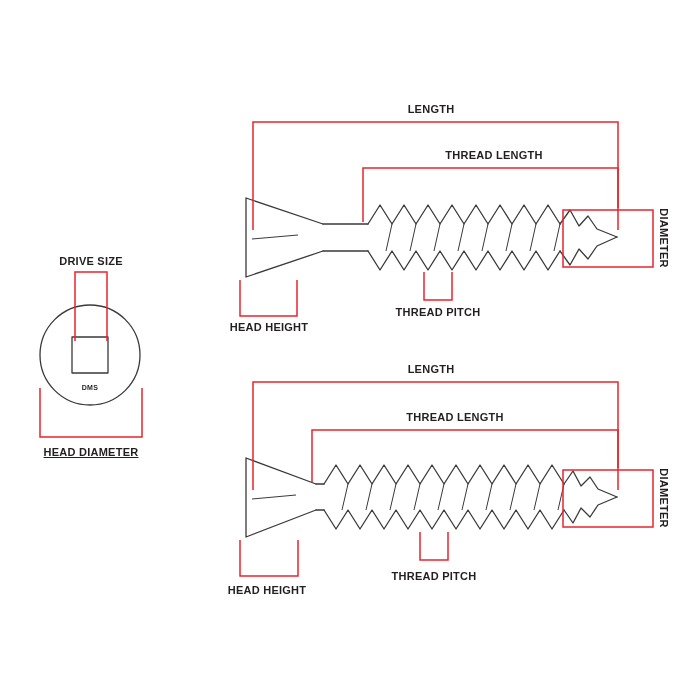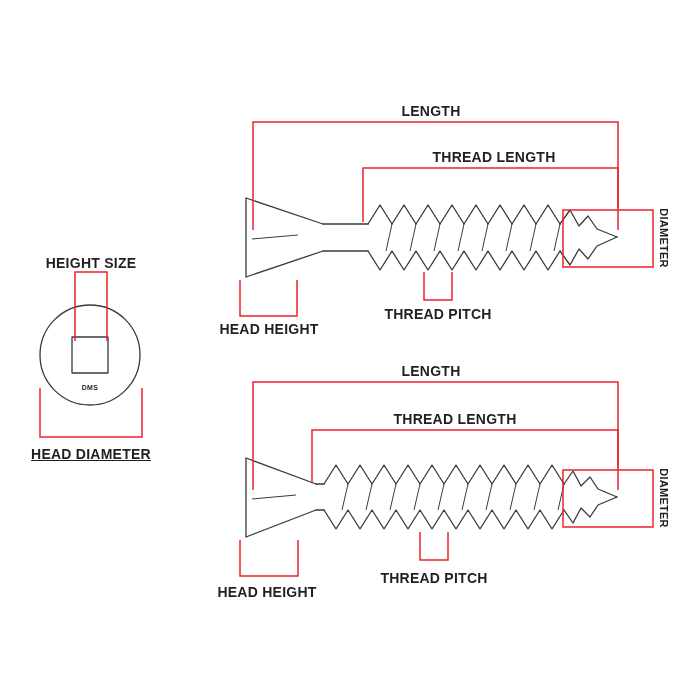"LENGTH" .label { font-size: 14px -> 11px }
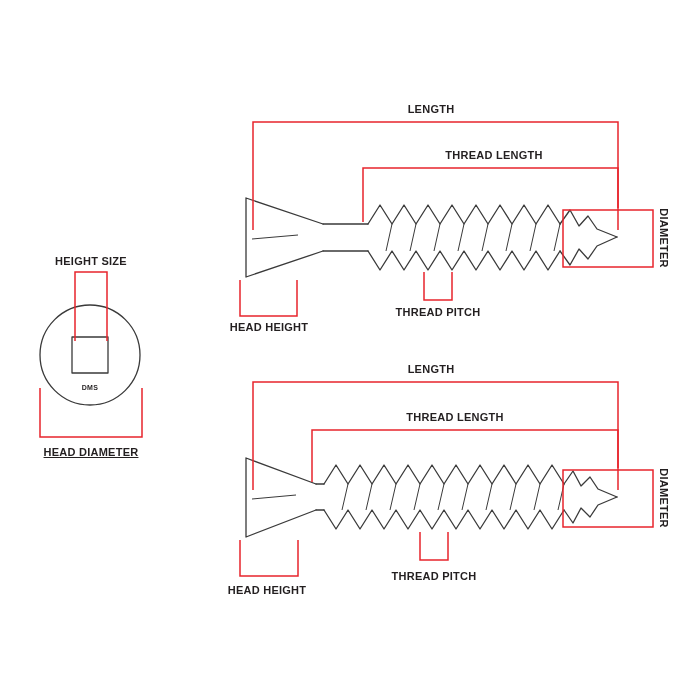"HEIGHT SIZE" div.label { text: HEIGHT -> DRIVE }
